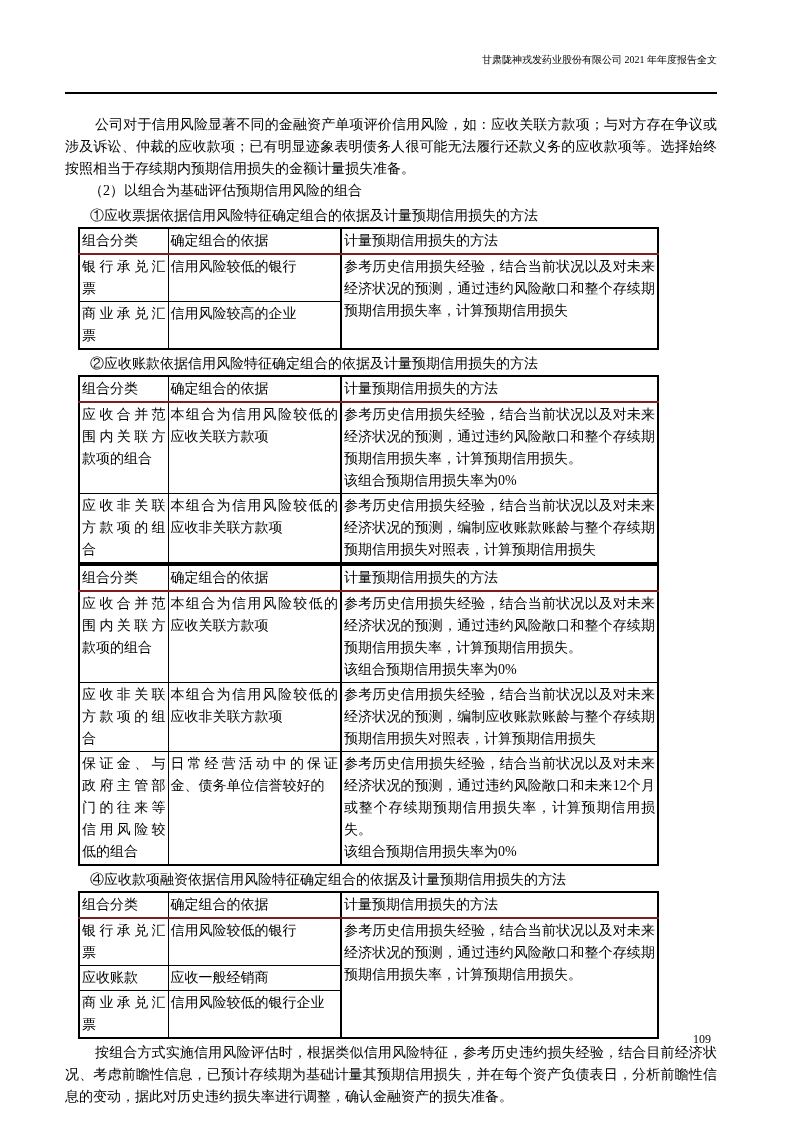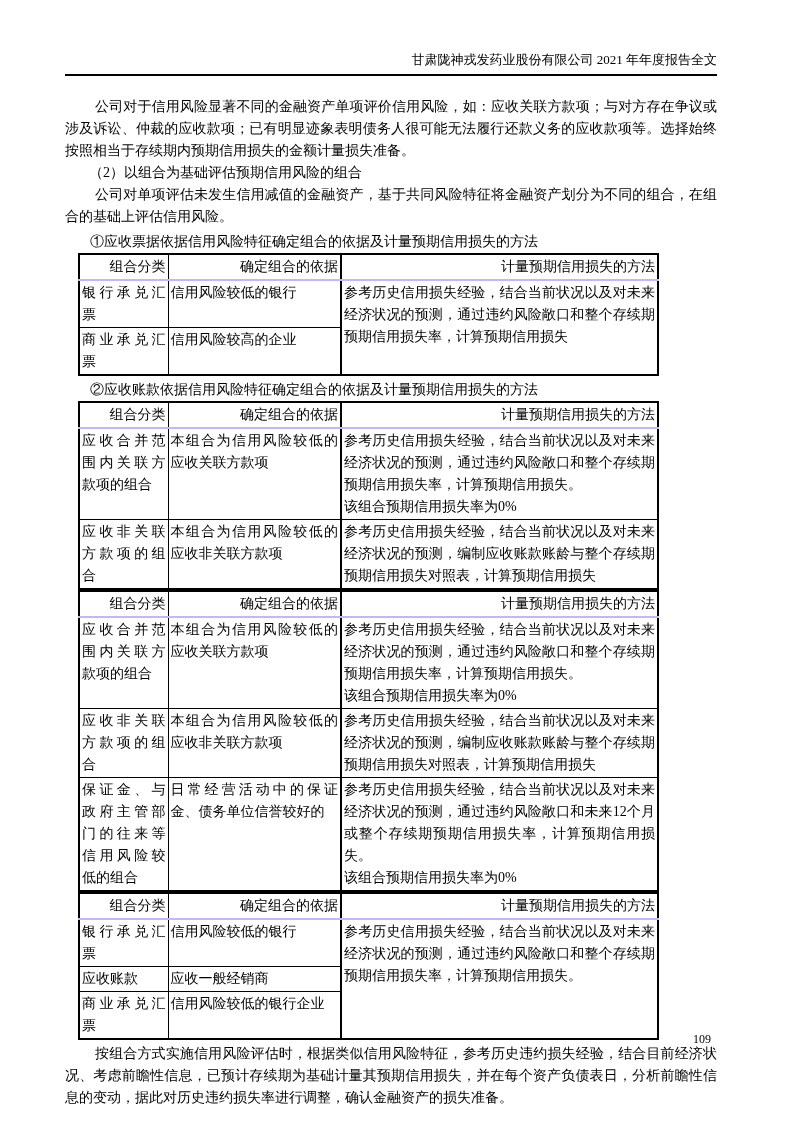"甘肃陇神戎发药业股份有限公司 2021 年年度报告全文" .page-header { font-size: 13px -> 10px; padding-bottom: 6px -> 24px }
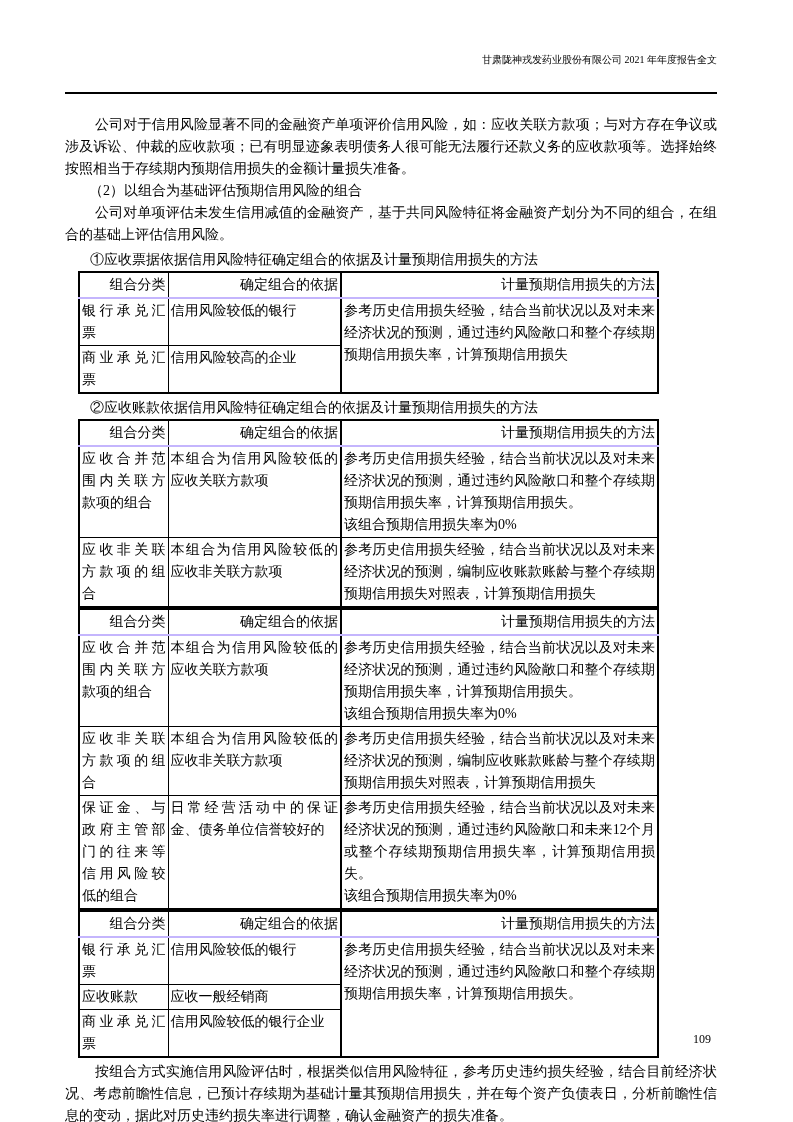"公司对单项评估未发生信用减值的金融资产，基于共同风险特征将金融资产划分为不同的组" p.para { html: <p>公司对单项评估未发生信用减值的金融资产，基于共同风险特征将金融资产划分为不同的组合，在组合的基础上评估信用风险。</p> -> none }
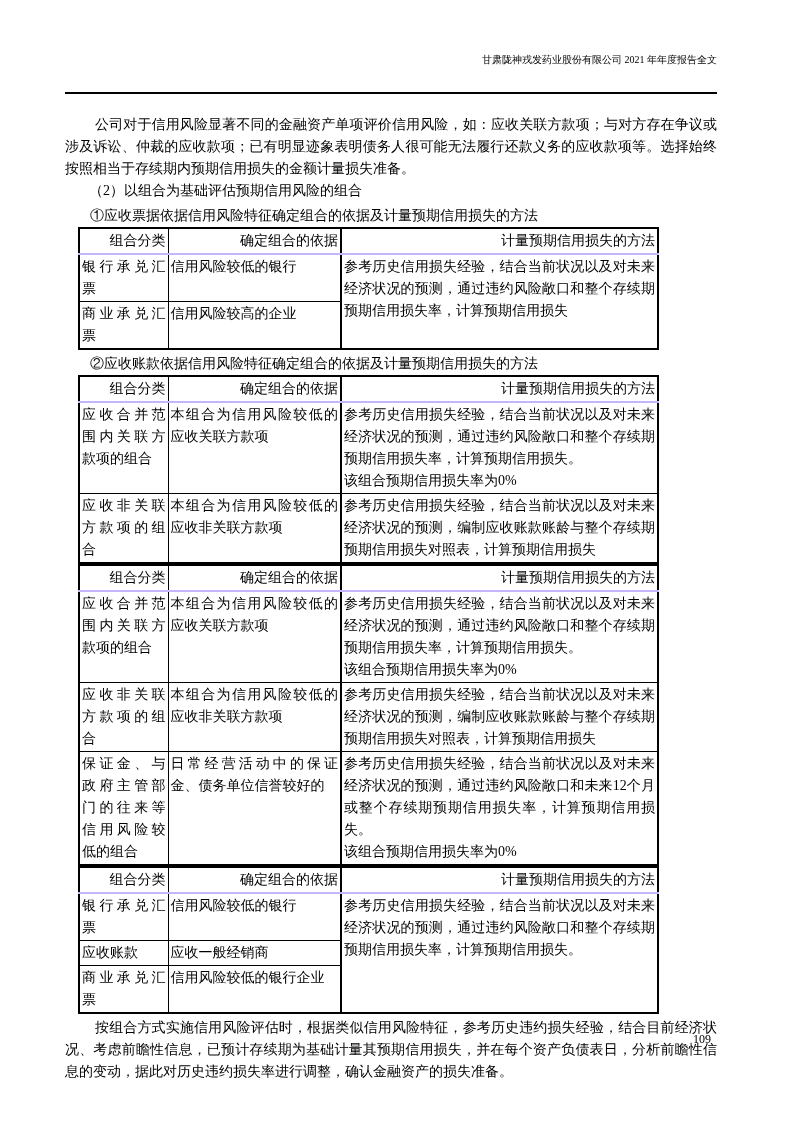"组合分类" table.risk-table th { border-bottom: 2px solid #c4b5fd -> 2px solid #7f1d1d; text-align: right -> left }
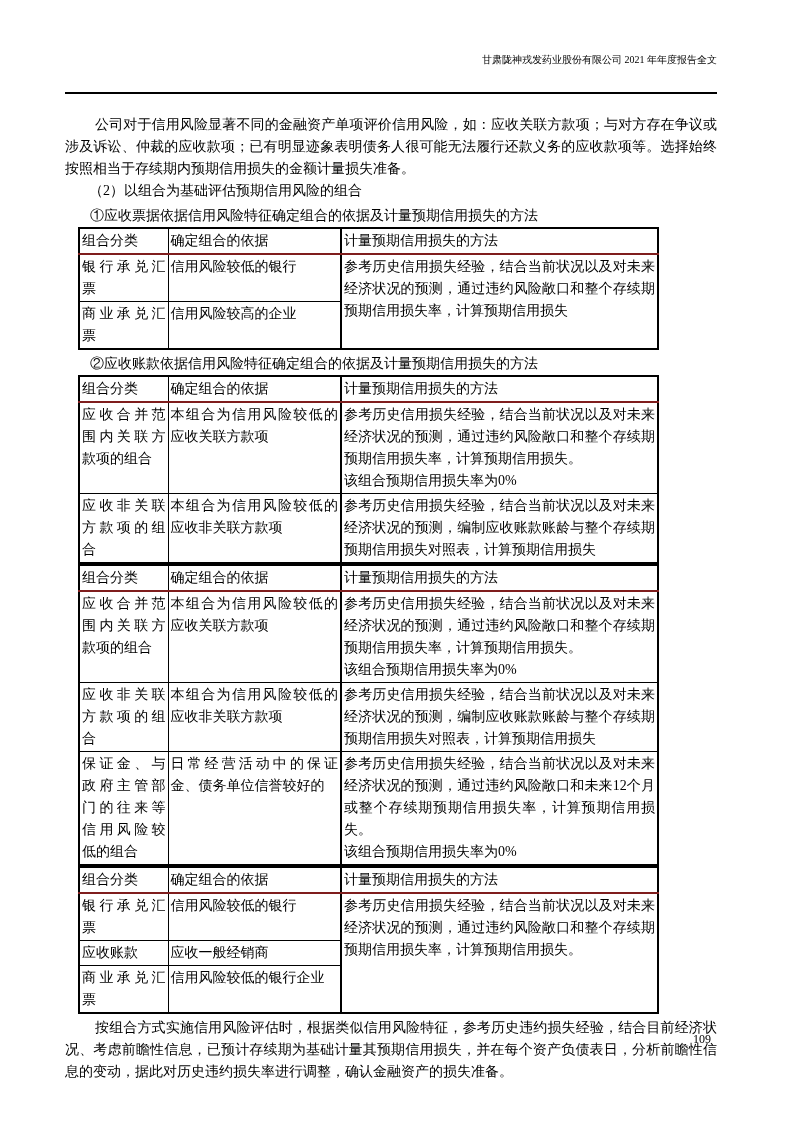"④应收款项融资依据信用风险特征确定组合的依据及计量预期信用损失的方法" div.tbl-caption { html: none -> <div>④应收款项融资依据信用风险特征确定组合的依据及计量预期信用损失的方法</div> }
